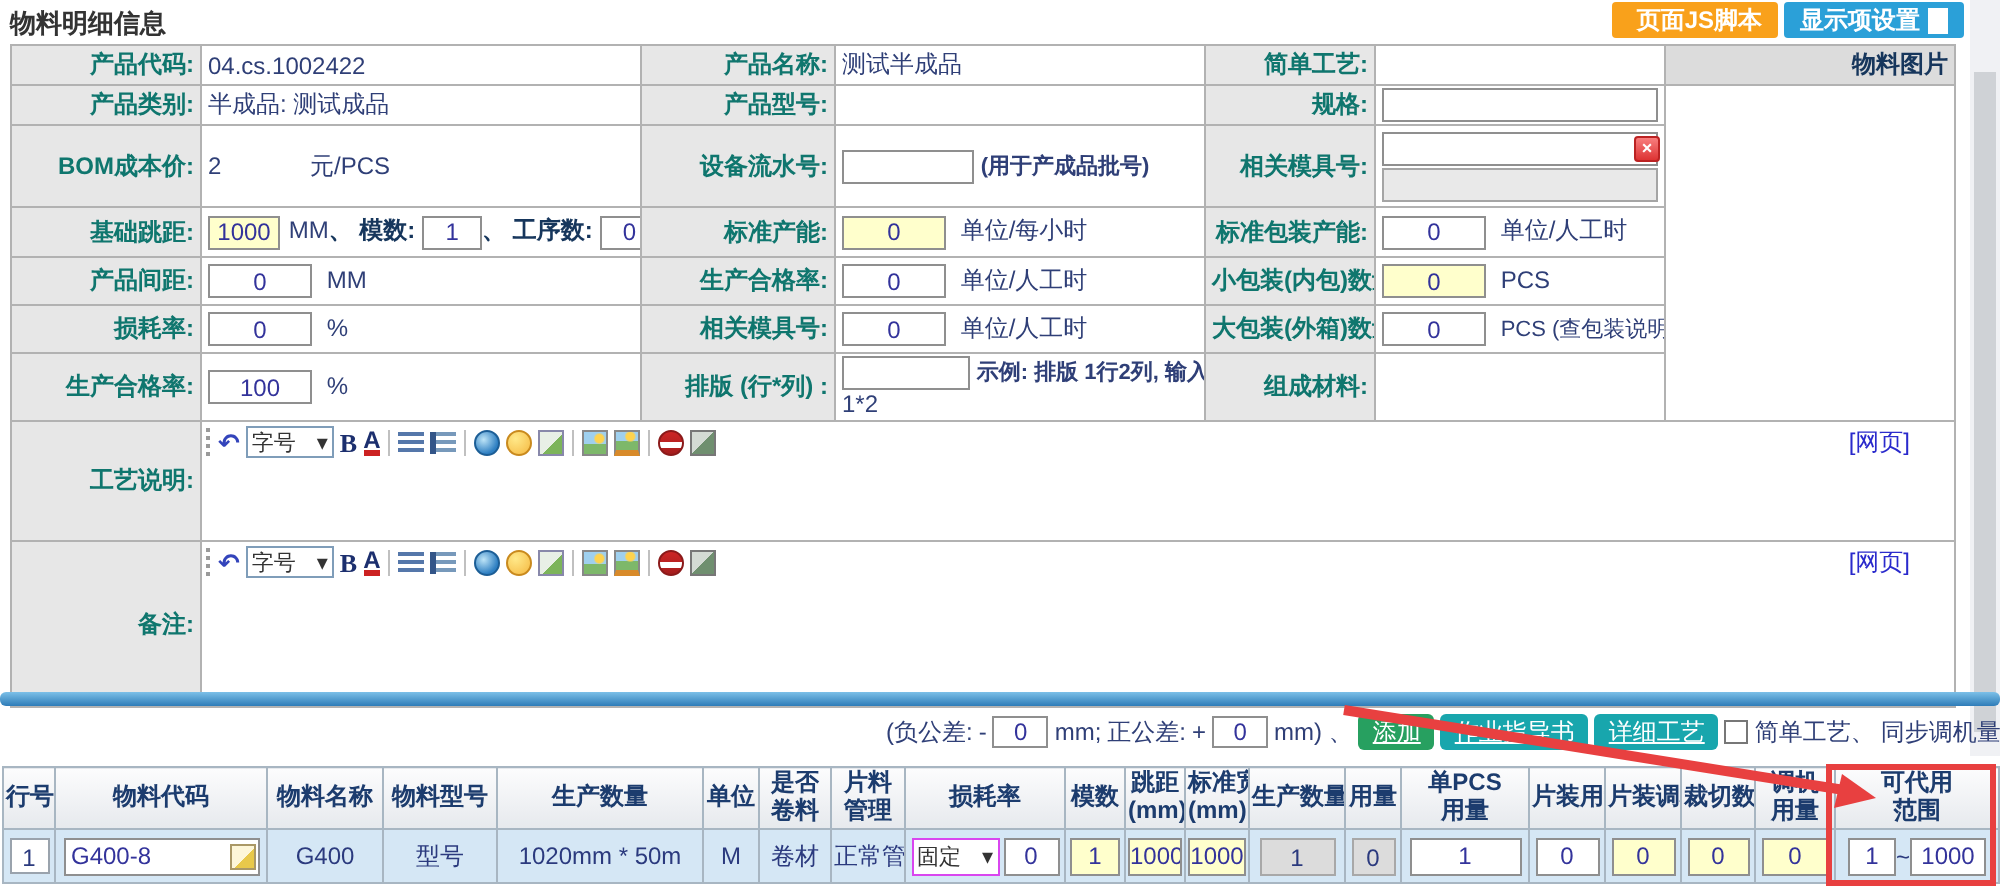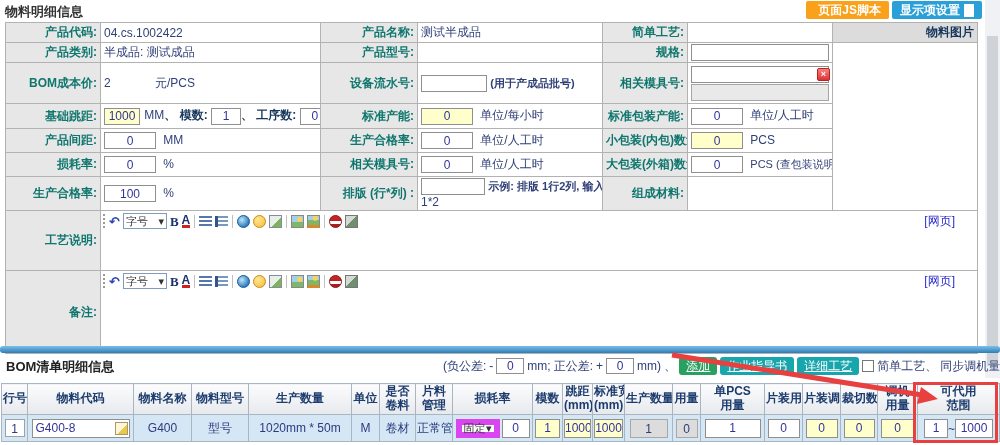"BOM清单明细信息" div.bom-title { html: <div>BOM清单明细信息</div> -> none }
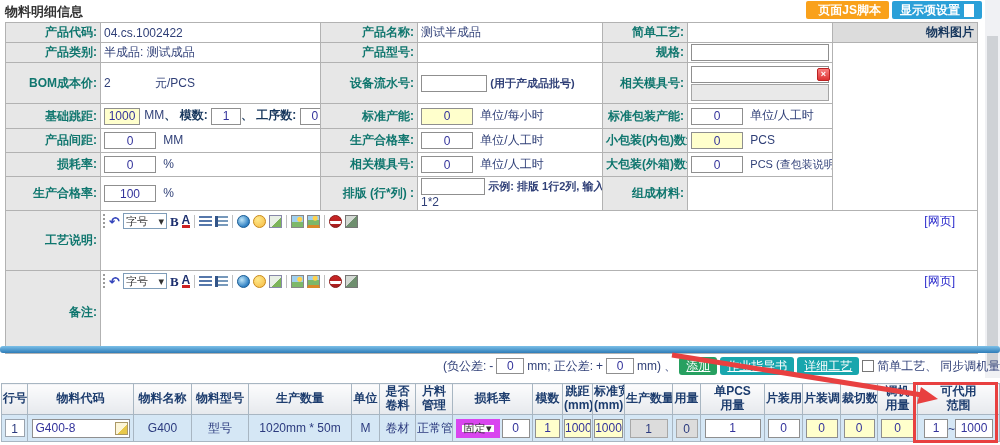"固定" .mini-select2 { border: 6px solid #d946ef -> 1px solid #d946ef }
